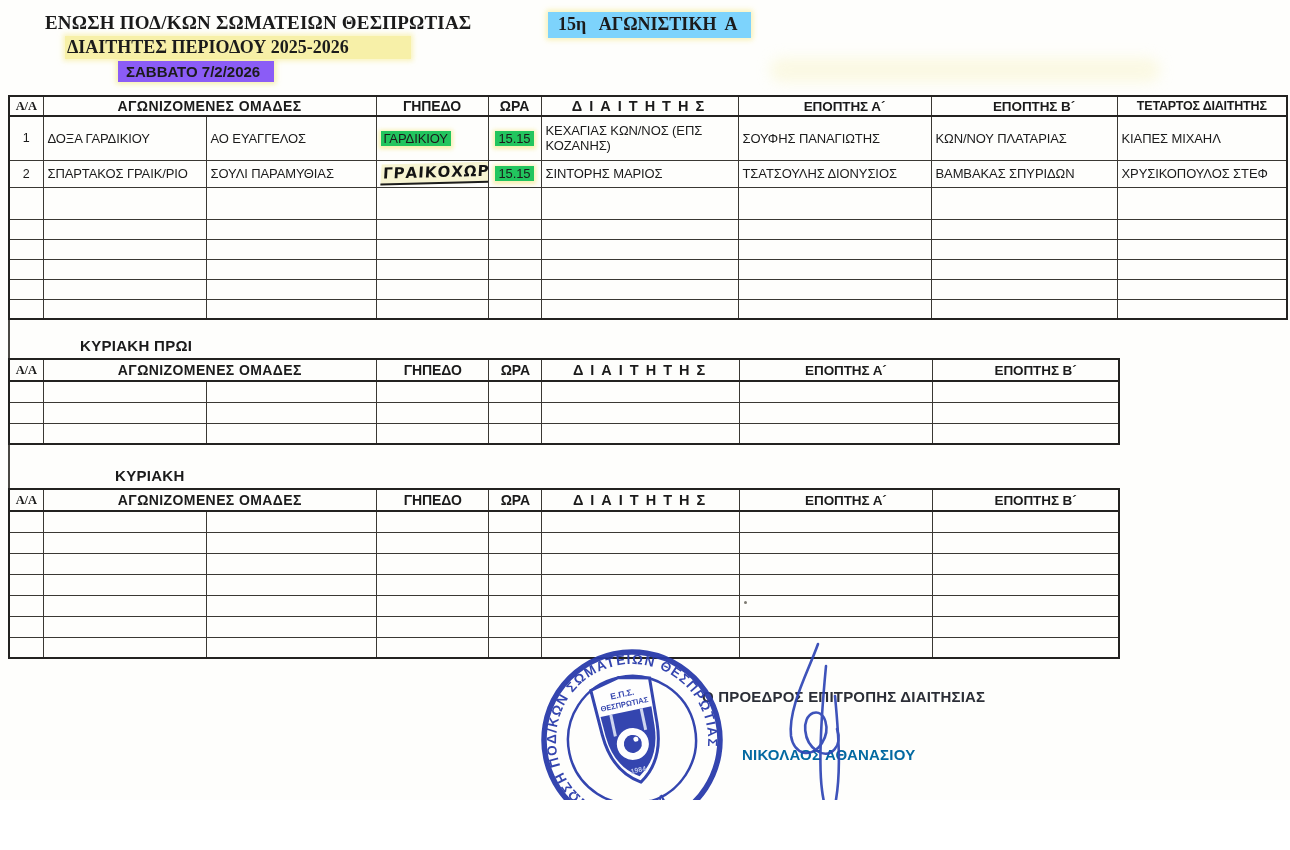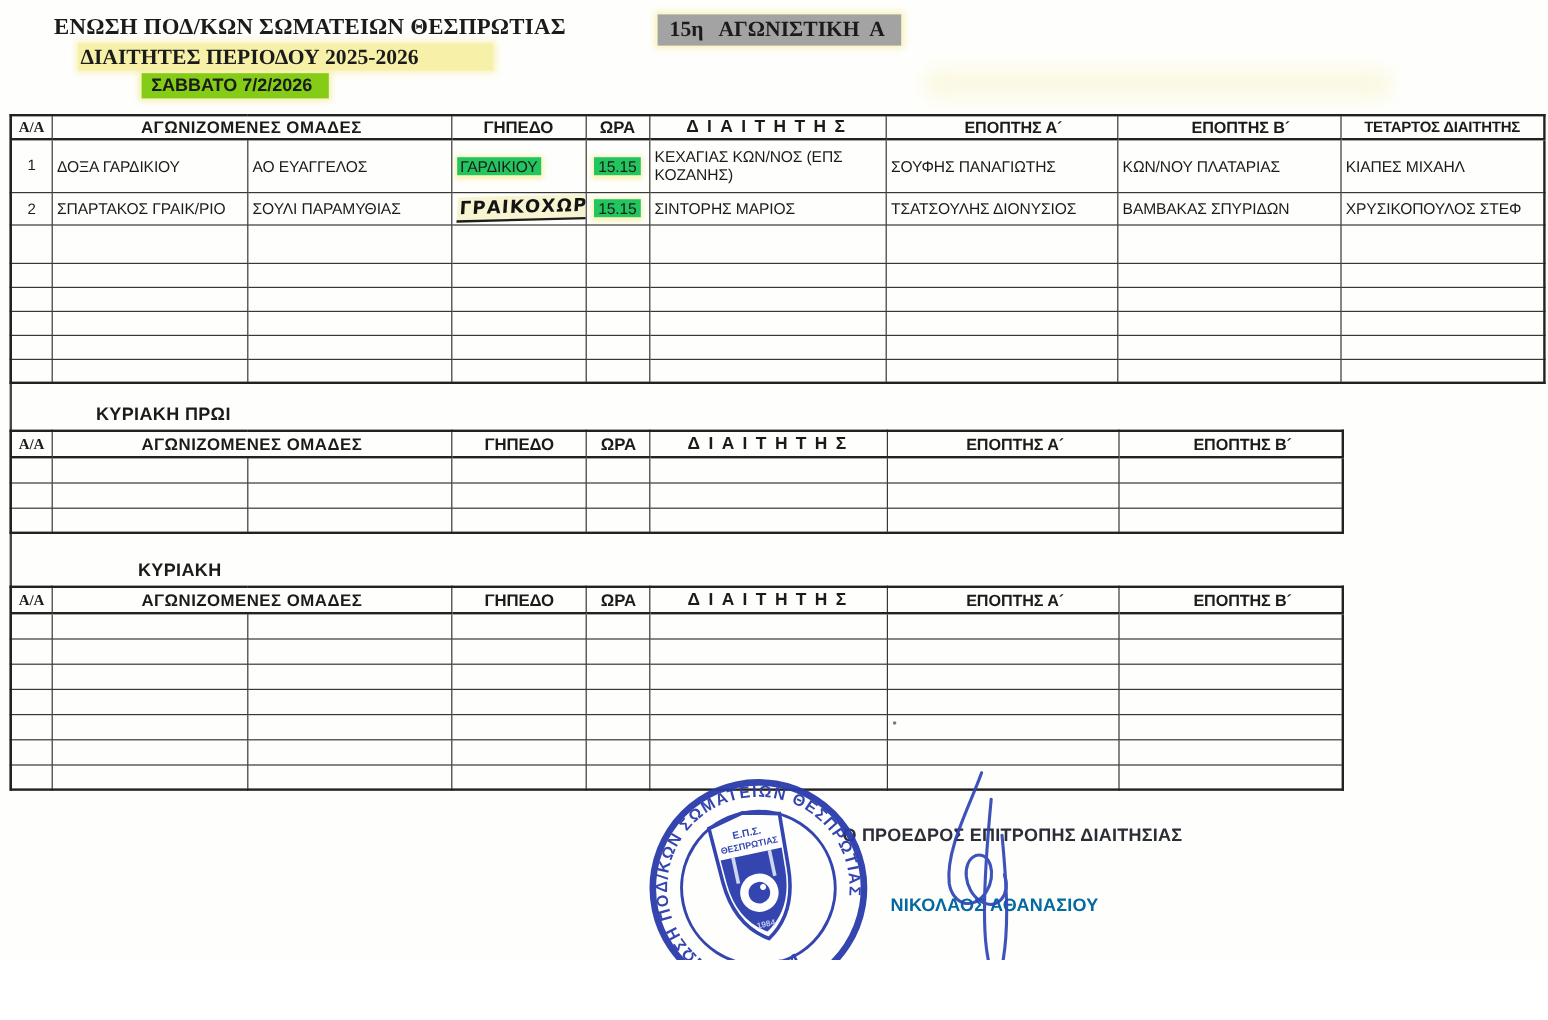"15η ΑΓΩΝΙΣΤΙΚΗ Α" .matchday { background: #a3a3a3 -> #7dd3fc }
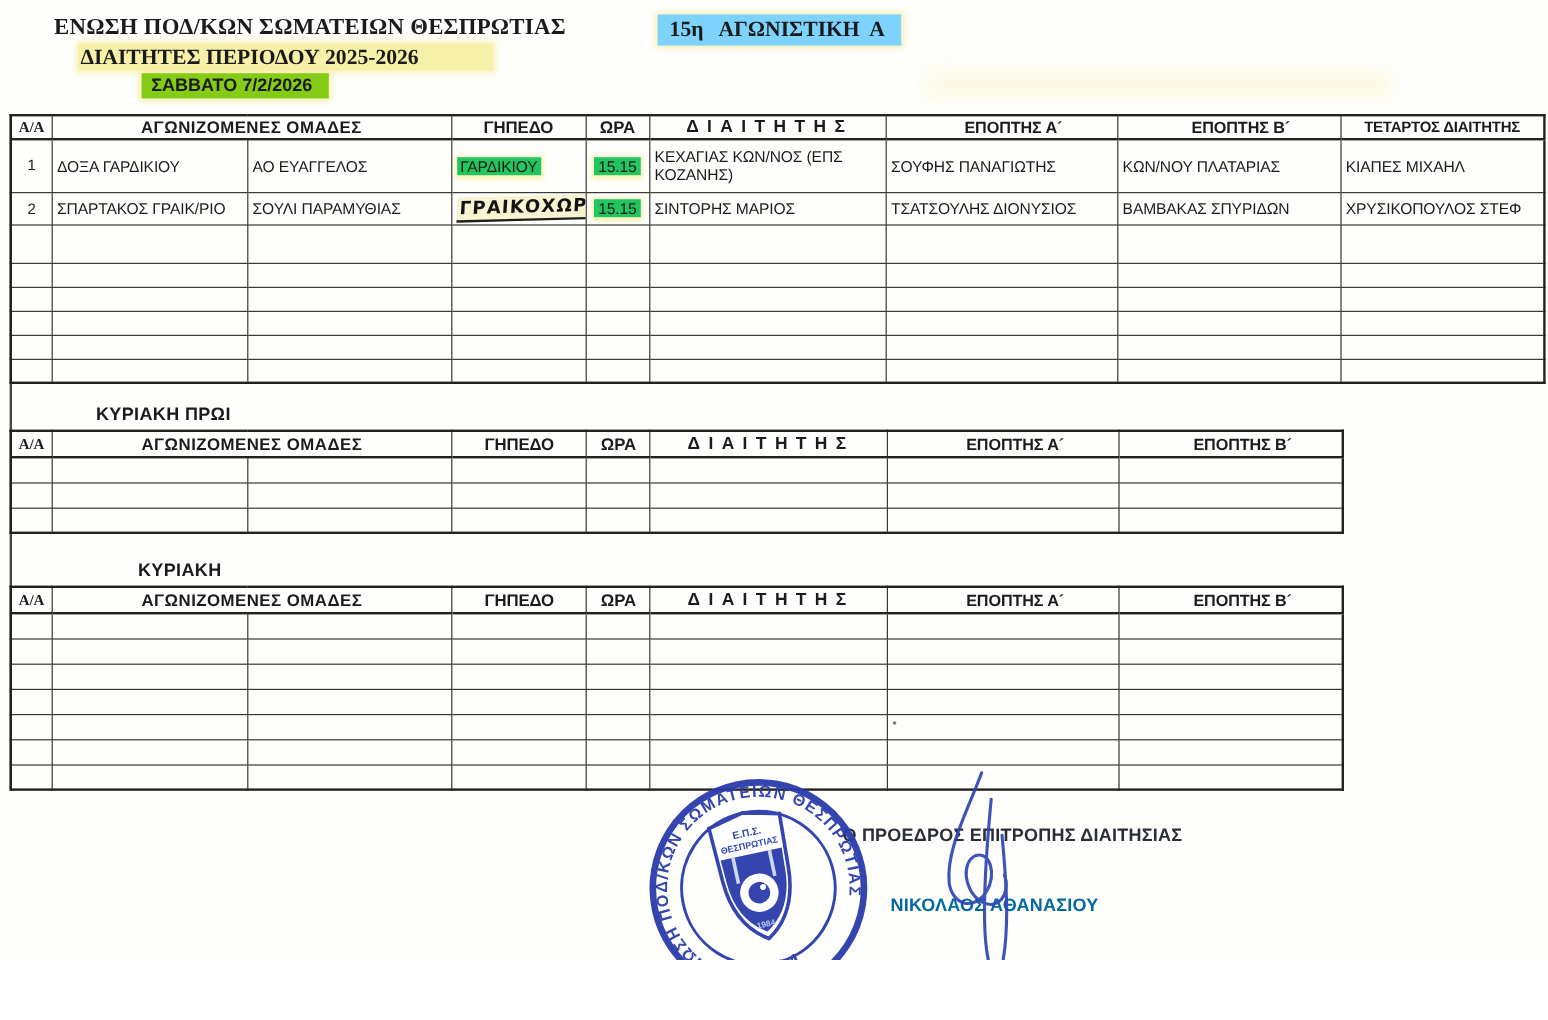"ΣΑΒΒΑΤΟ 7/2/2026" .date-label { background: #84cc16 -> #8b5cf6 }
